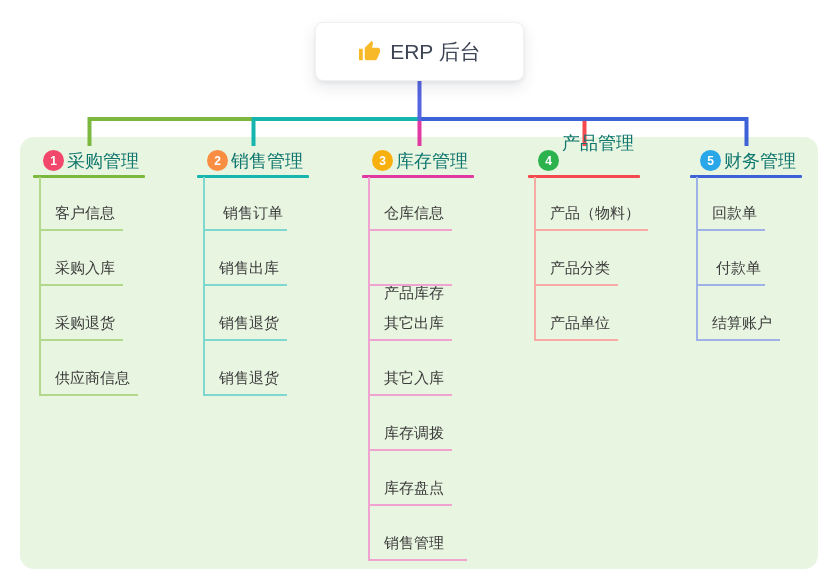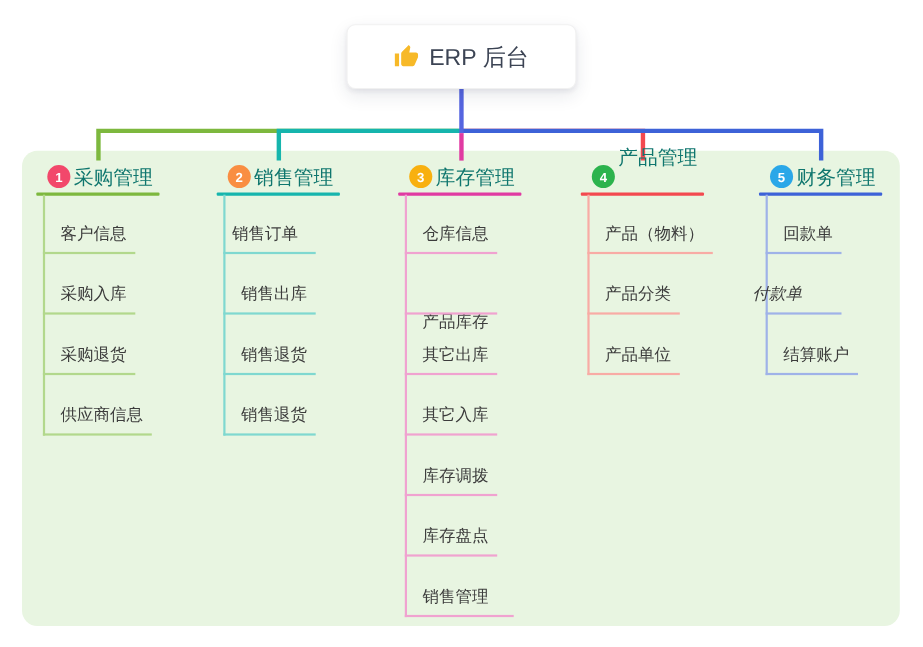"销售订单" span.child-label { left: 211px -> 223px }
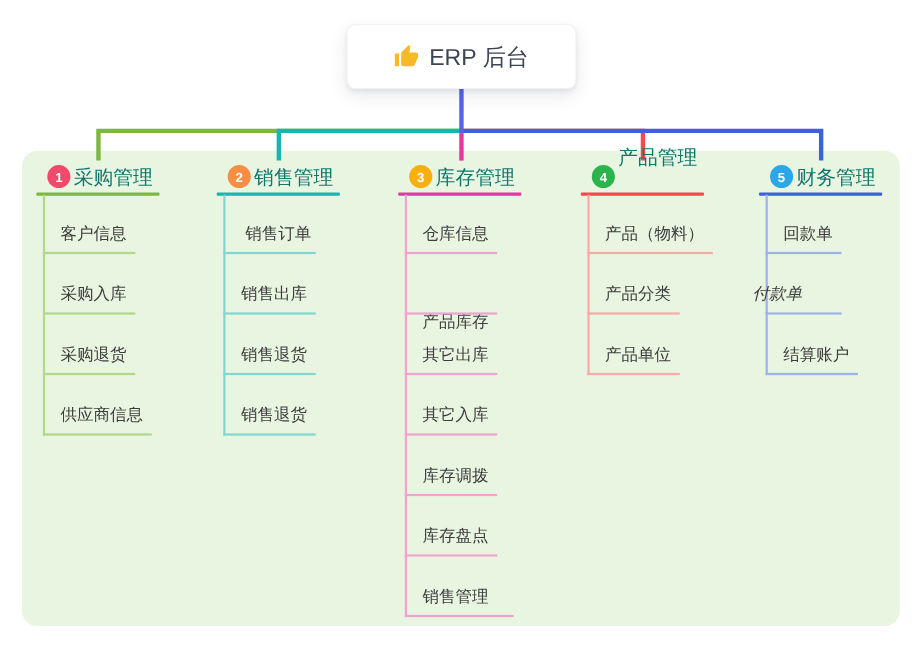"付款单" span.child-label { font-style: italic -> none; left: 684px -> 716px }
